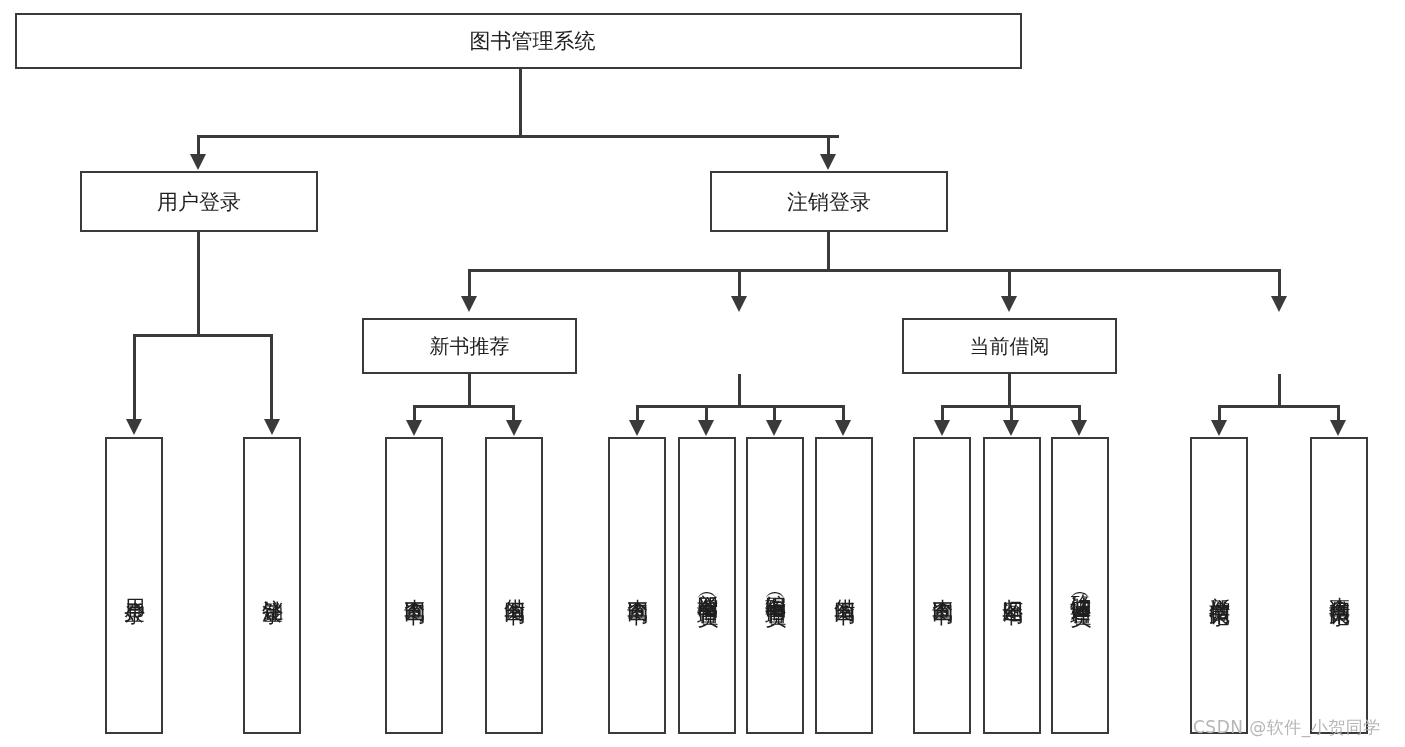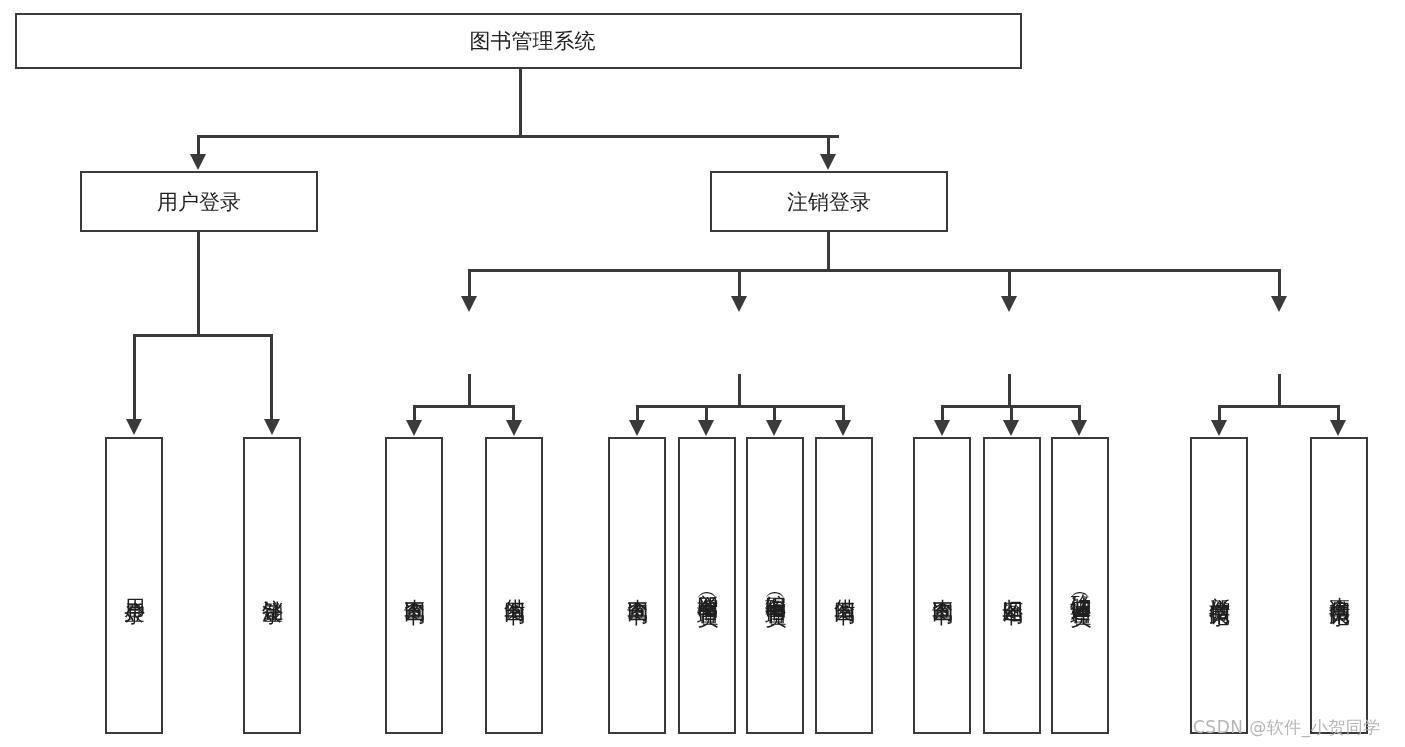"新书推荐" div.node { html: none -> <div> <span>新书推荐</span> </div> }
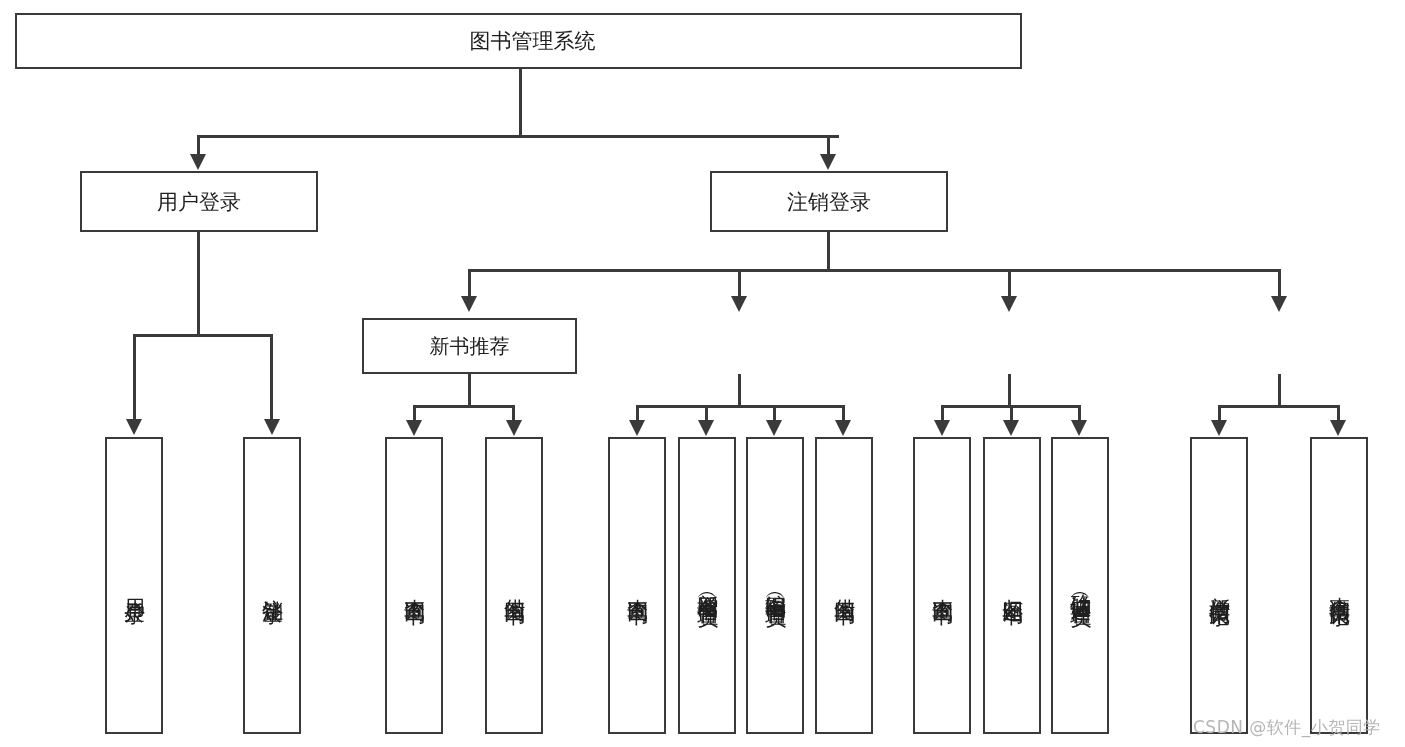"当前借阅" div.node { html: none -> <div> <span>当前借阅</span> </div> }
